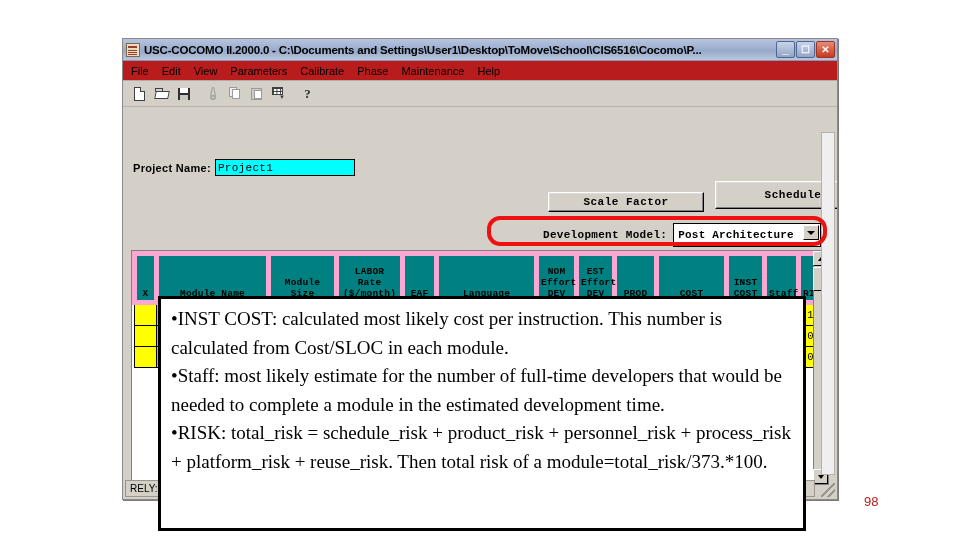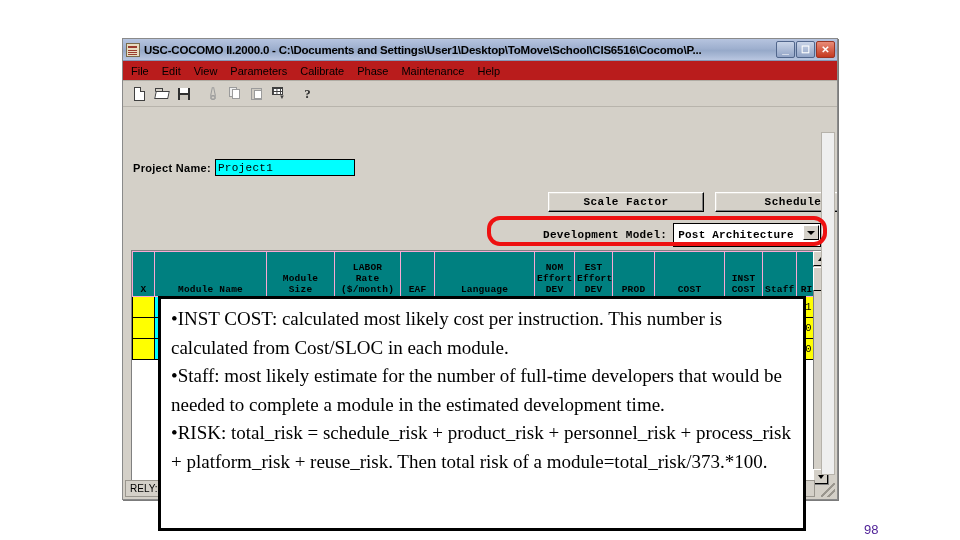"Schedule" #schedule-btn { height: 20px -> 28px; top: 84px -> 73px }
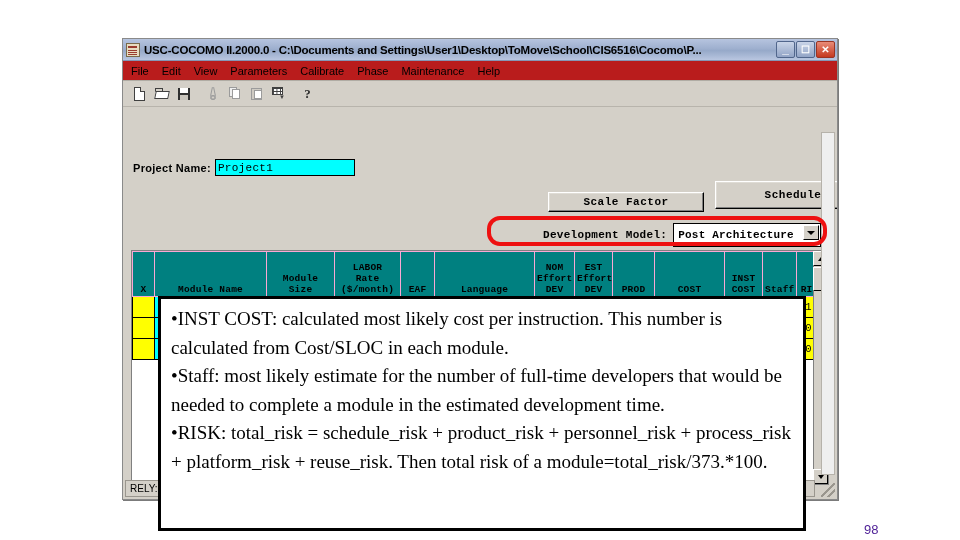"LABOR" table#grid th { border: 1px solid #f9a8d4 -> 5px solid #f9a8d4 }
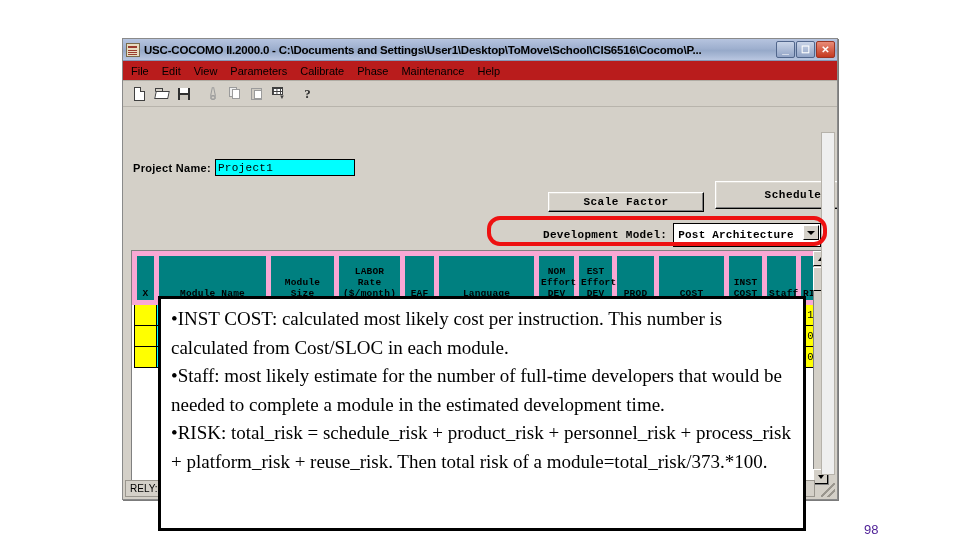"98" #page-number { color: #4c1d95 -> #b91c1c; margin-top: 28px -> none }
